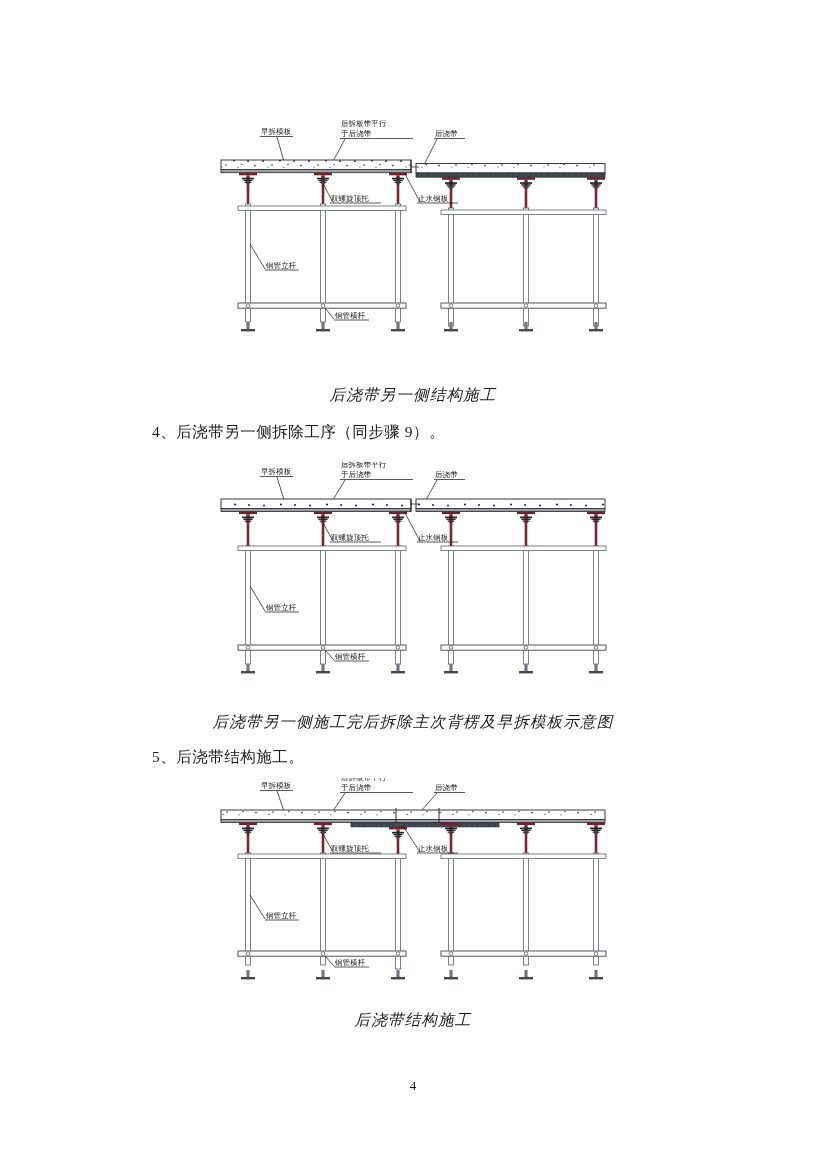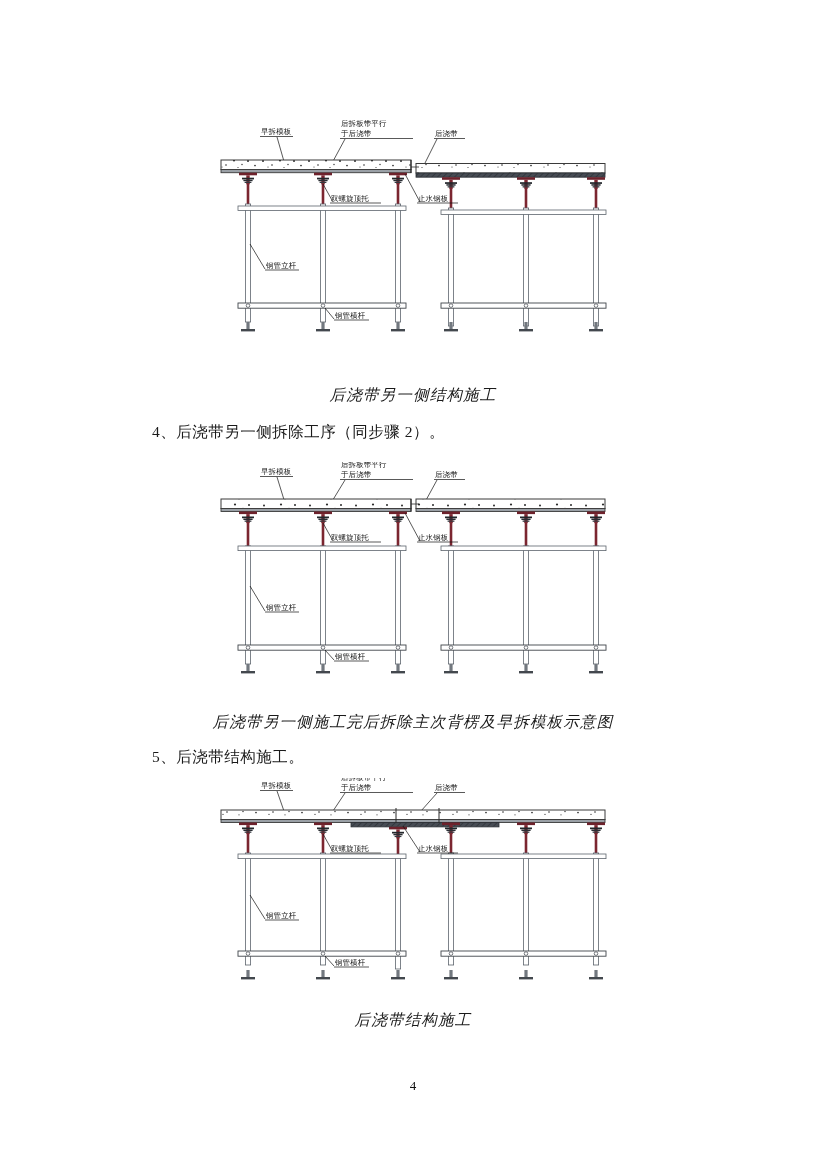"4、后浇带另一侧拆除工序（同步骤 2）。" div.para { text: 2 -> 9 }
